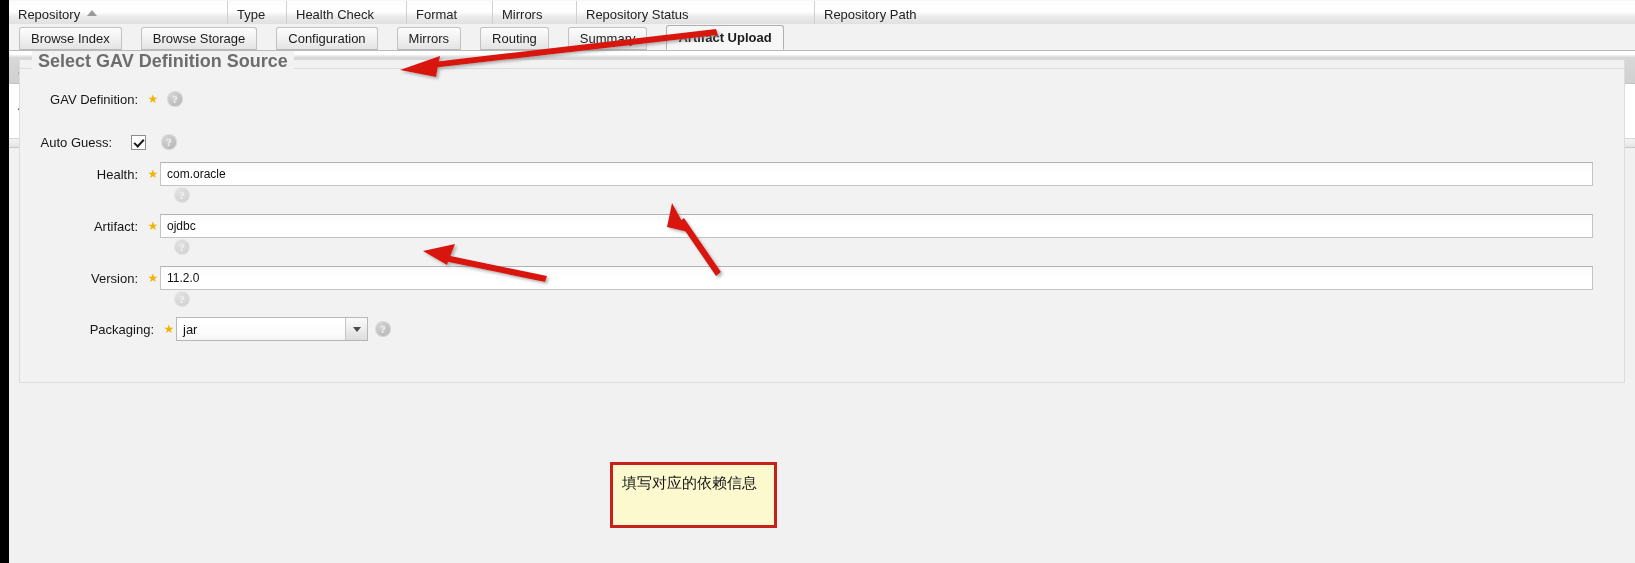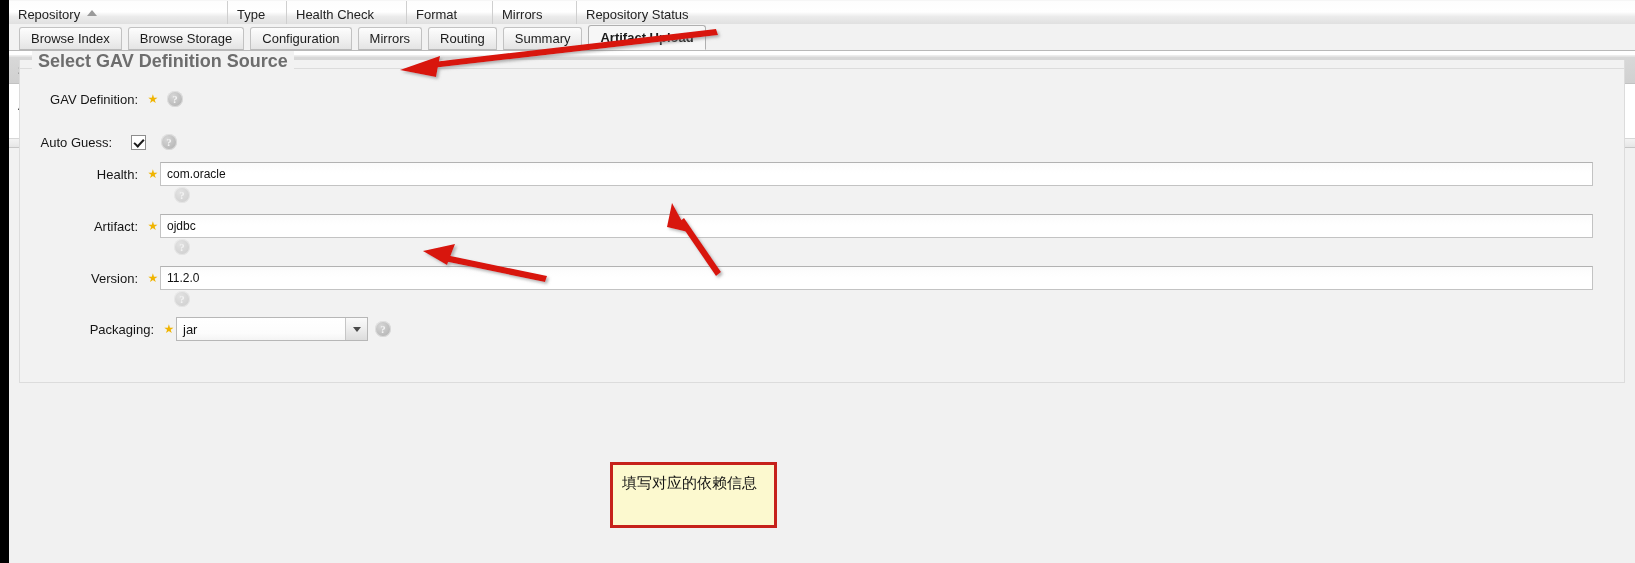"Repository Path" div.gh { html: none -> <div> <span>Repository Path</span> </div> }
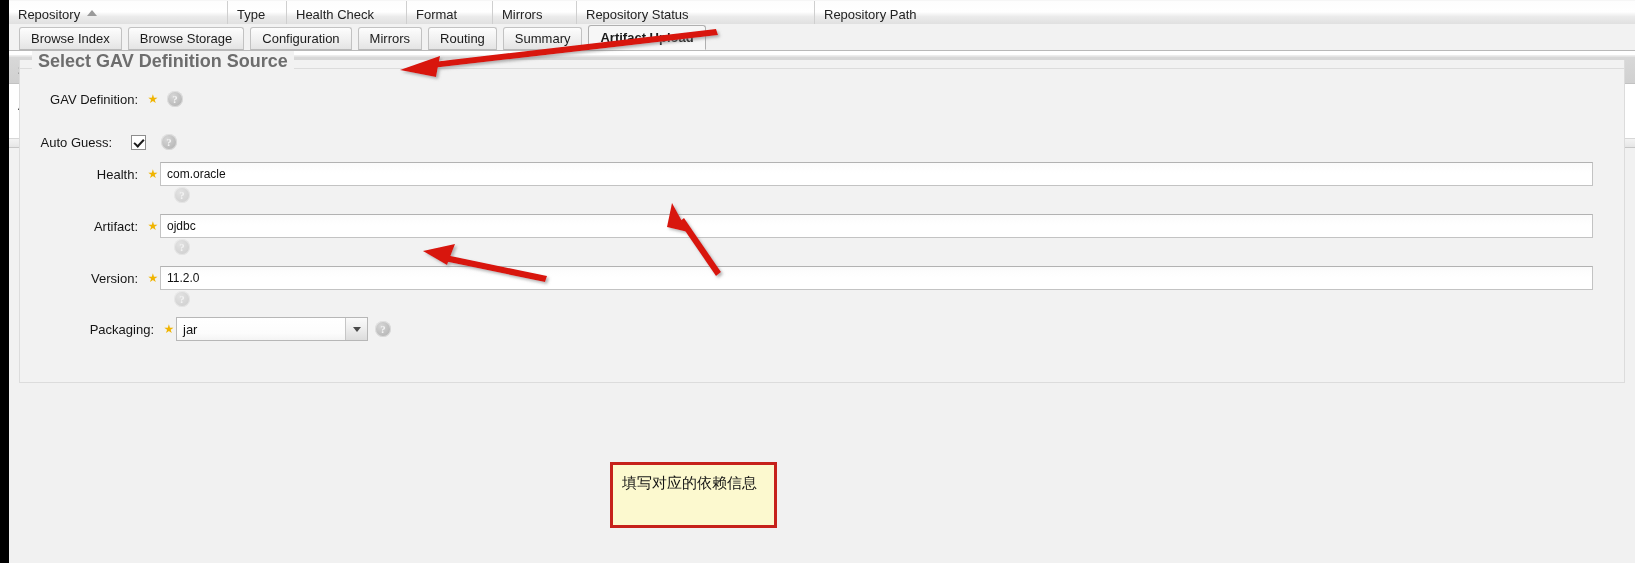"Browse Index" .tab { margin-right: 6px -> 19px }
